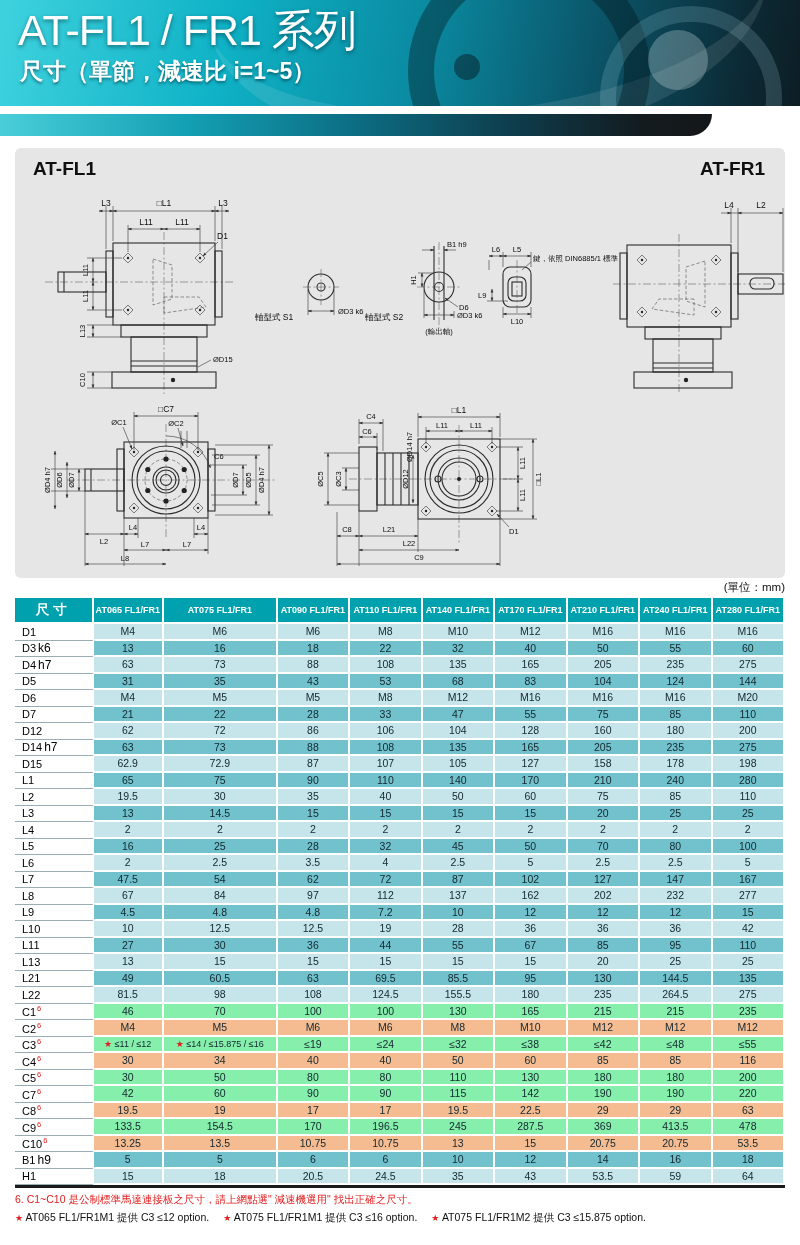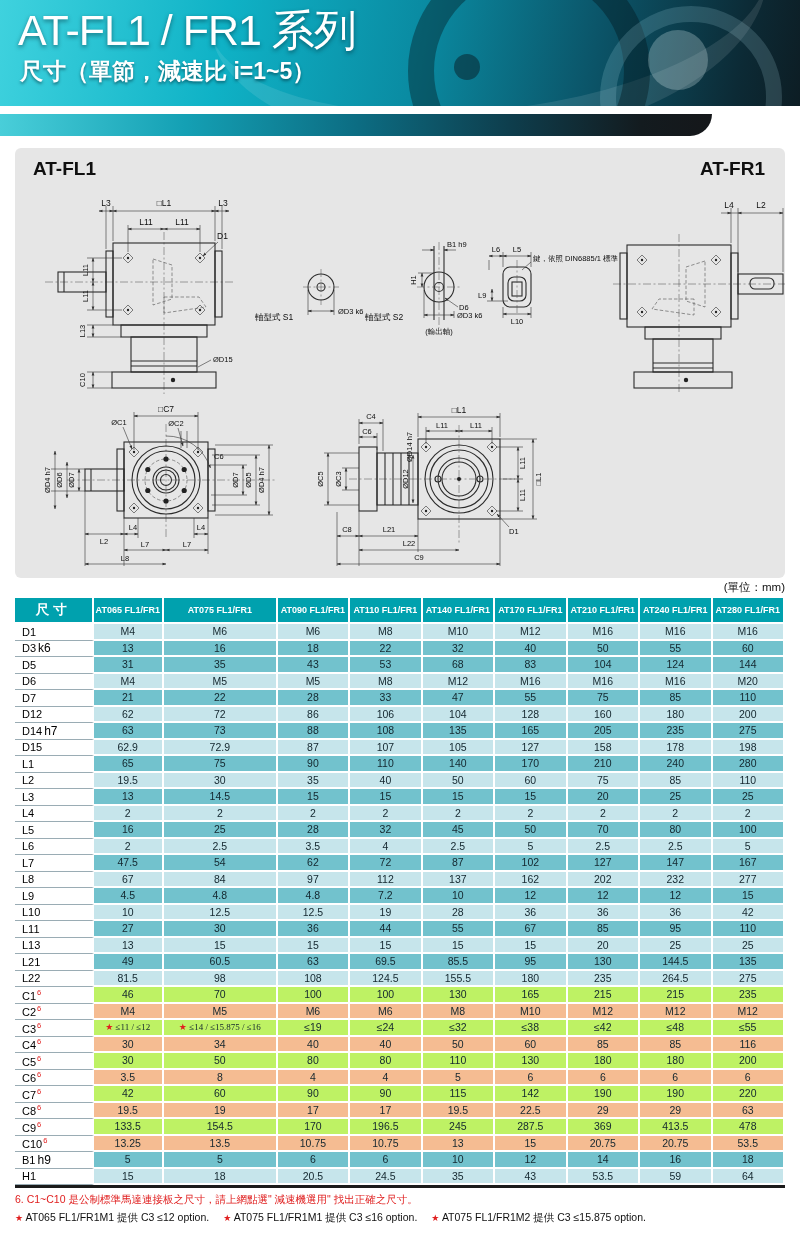"D4 h7" tr { html: none -> <tr> <td><span>D4</span><span>h7</span></td> <td>63</td> <td>73</td> <td>88</td> <td>108</td> <td>135</td> <td>165</td> <td>205</td> <td>235</td> <td>275</td> </tr> }
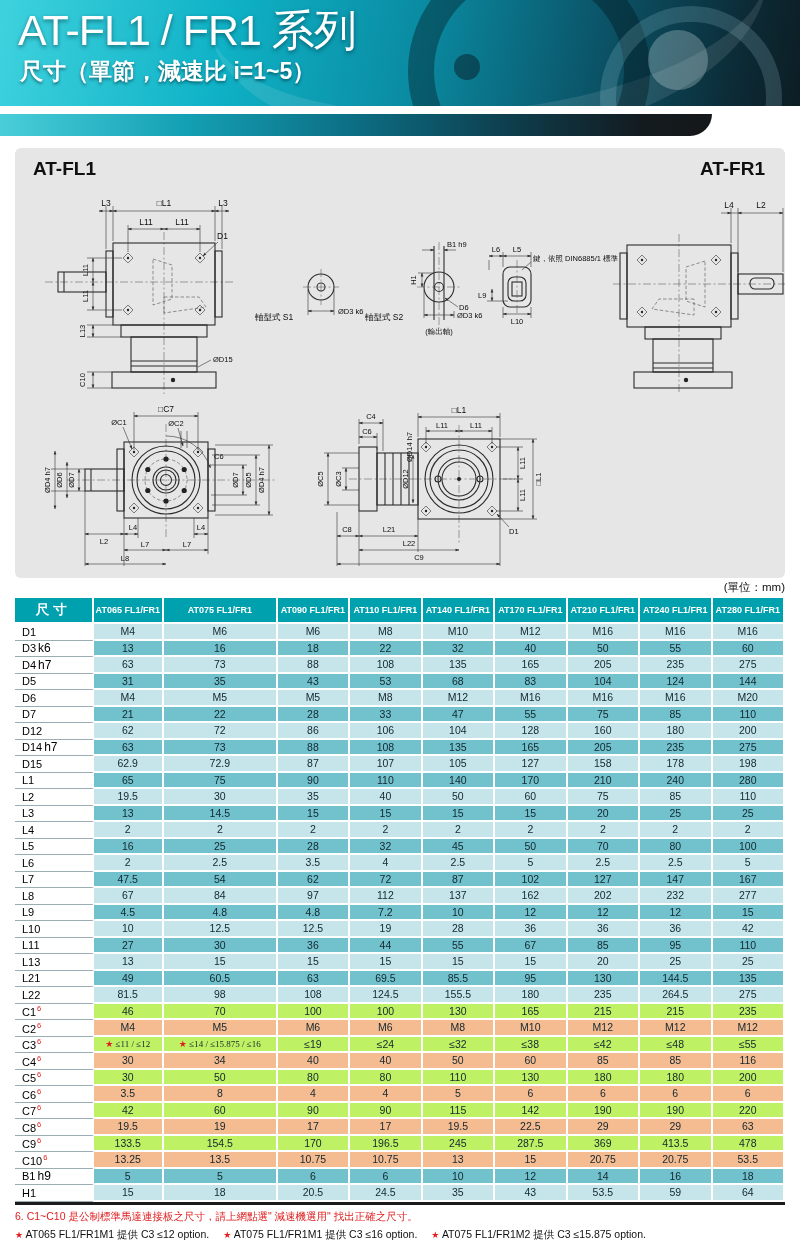"46" .orange-d { background: #bef264 -> #86efac }
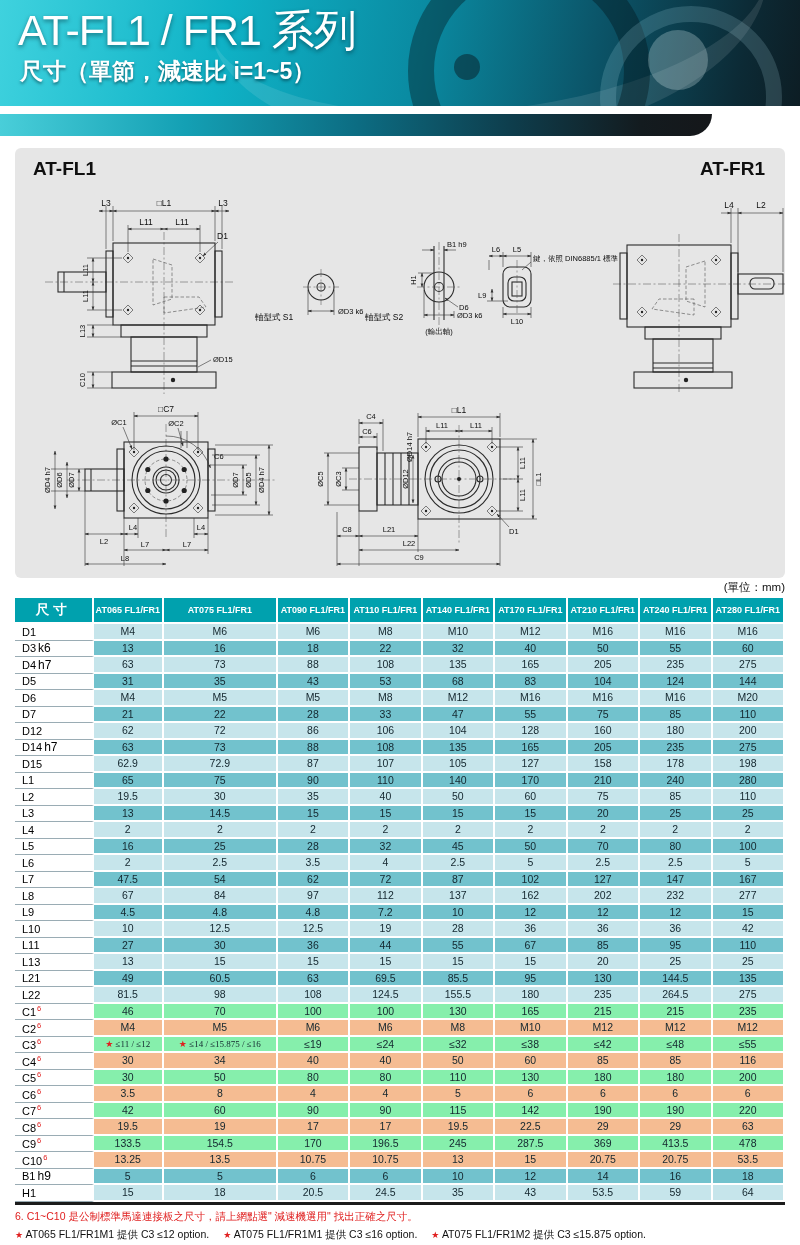"★ ≤11 / ≤12" td.small { font-family: Liberation Serif, serif -> none }
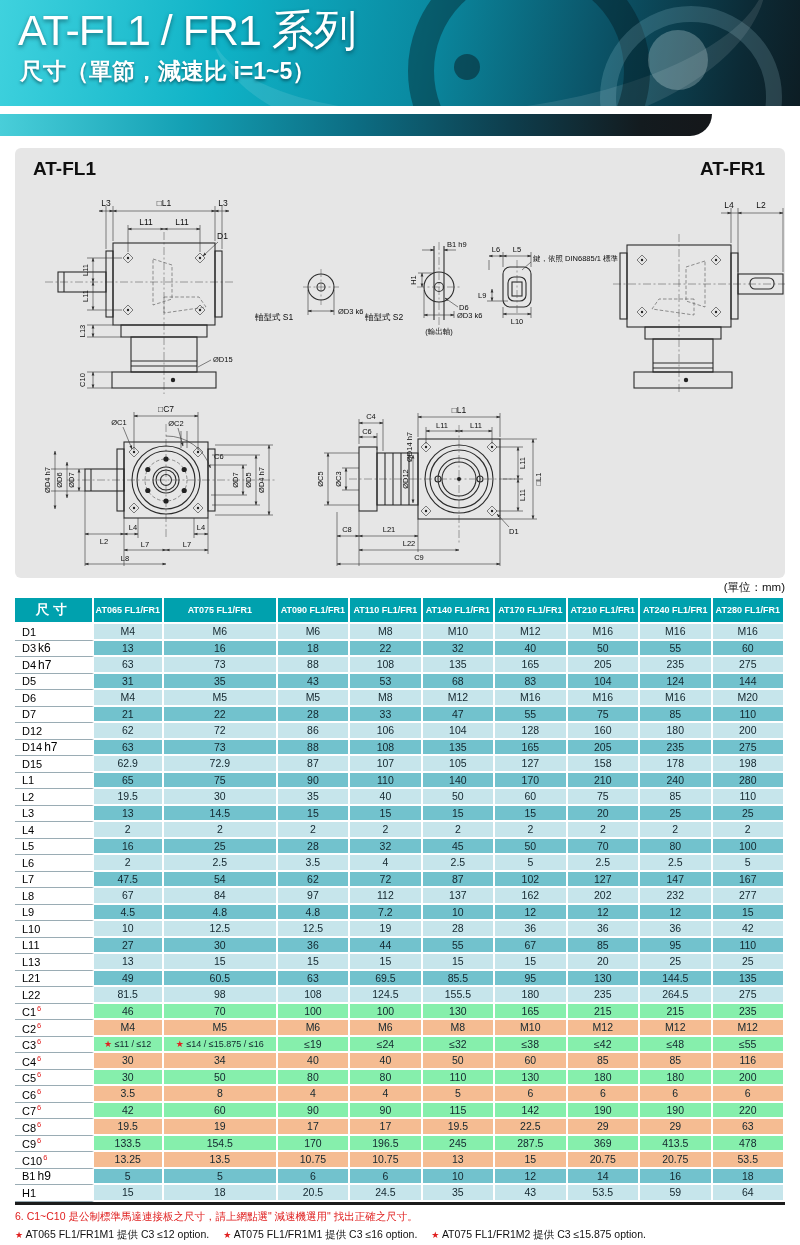"C66" tr { html: <tr> <td><span>C6</span><span>6</span></td> <td>3.5</td> <td>8</td> <td>4</td> <td>4</td> <td>5</td> <td>6</td> <td>6</td> <td>6</td> <td>6</td> </tr> -> none }
